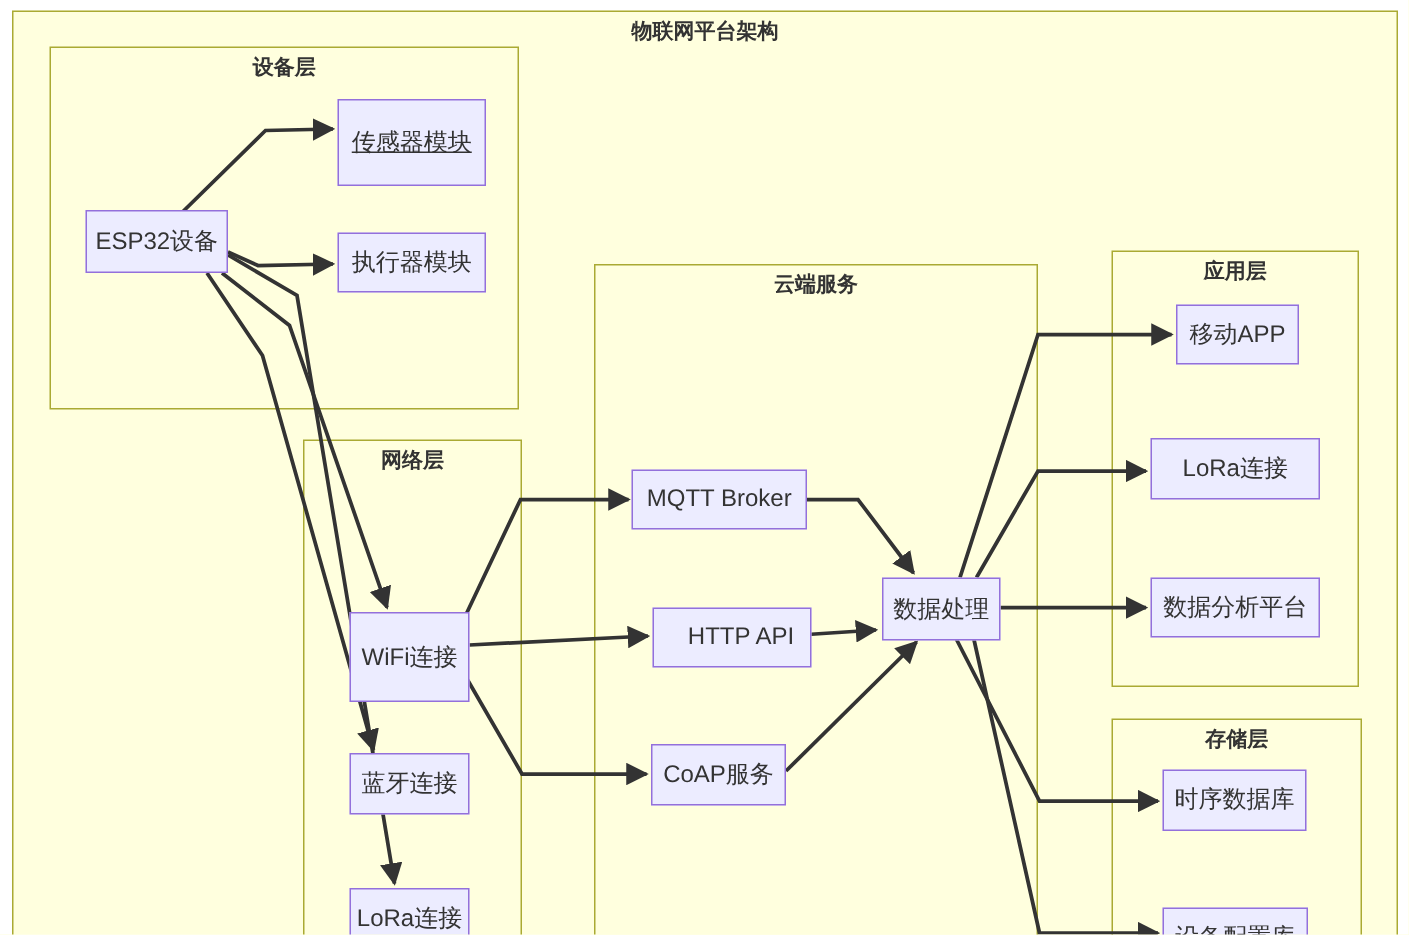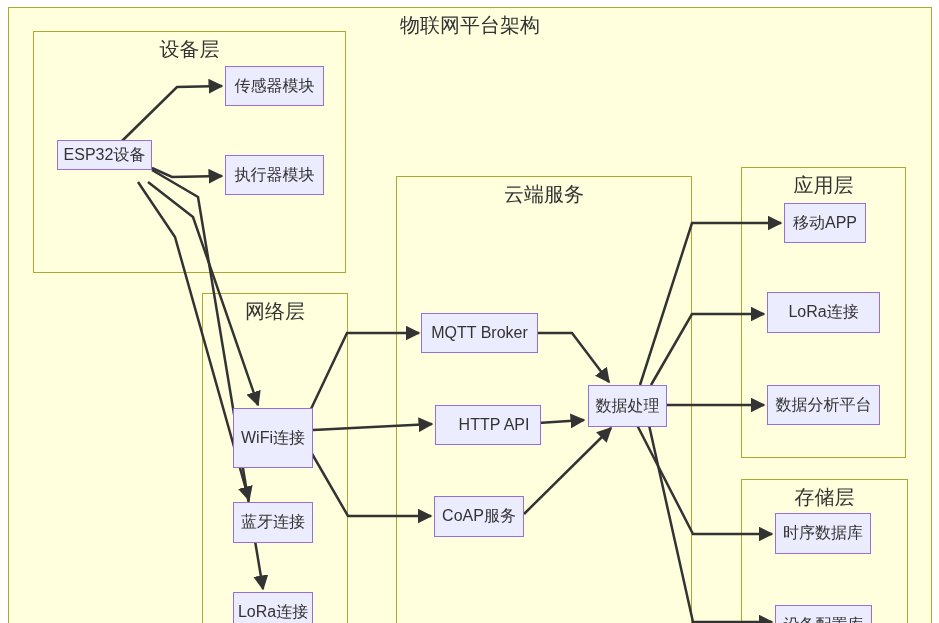"物联网平台架构" .group-label { font-size: 20px -> 14px; font-weight: none -> bold }
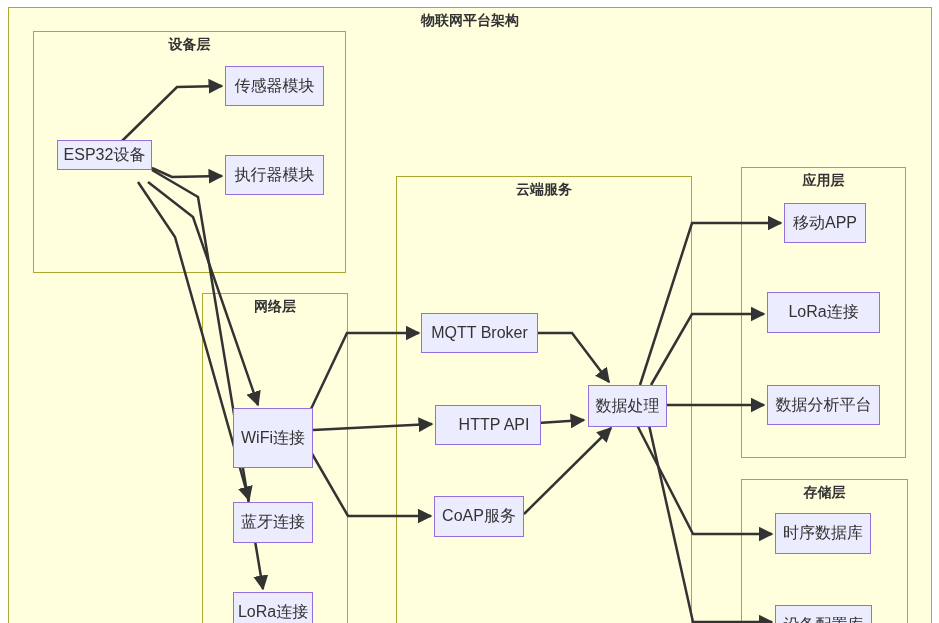"传感器模块" #n-sensor { height: 40px -> 58px; text-decoration: none -> underline }
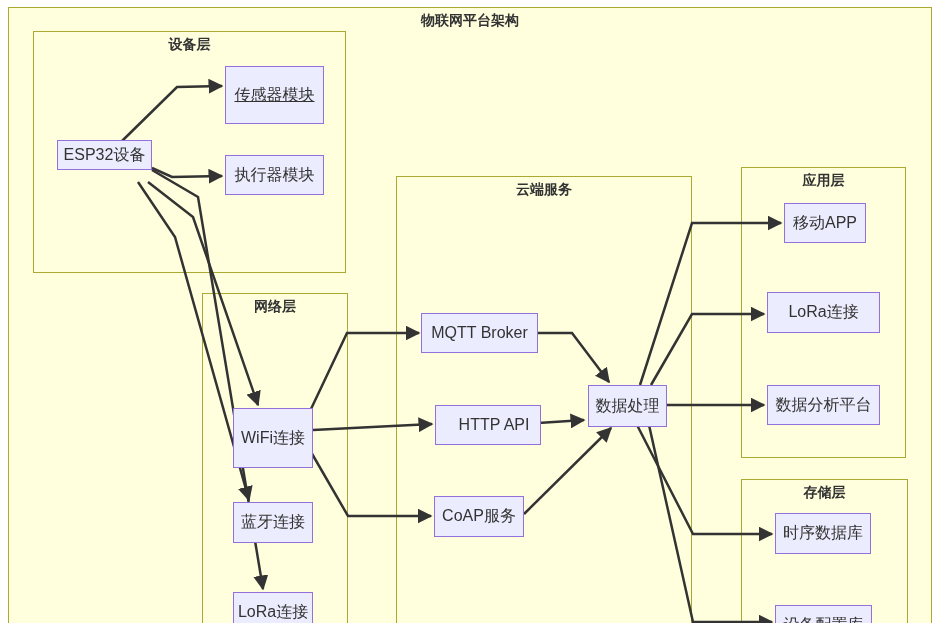"ESP32设备" #n-esp32 { height: 30px -> 42px }
